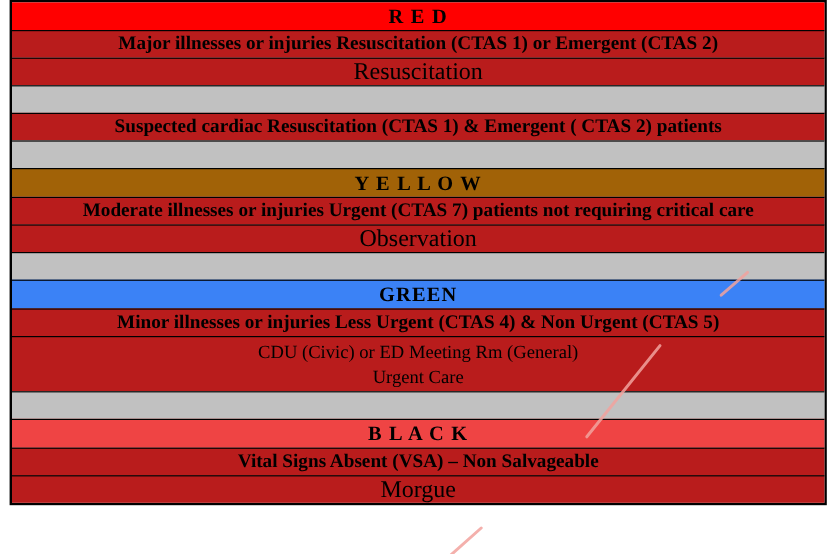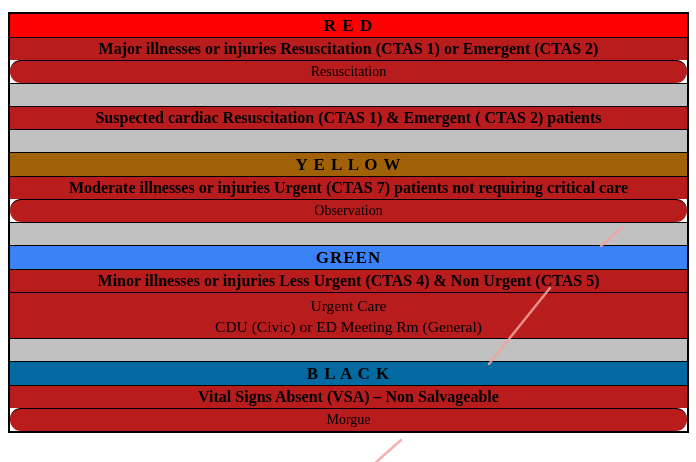"R E D" .triage-table { top: 12px -> 0 }
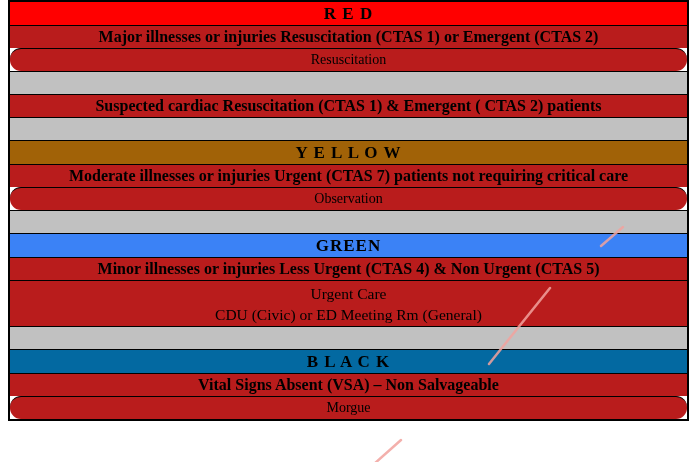"Resuscitation" .loc { border-radius: 11px -> none; font-size: 14px -> 20px }
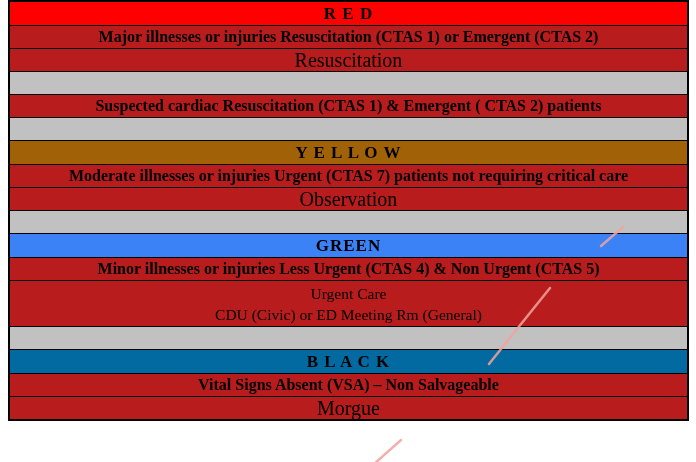"Urgent Care" div { order: before "CDU (Civic) or ED Meeting" -> after "CDU (Civic) or ED Meeting" }
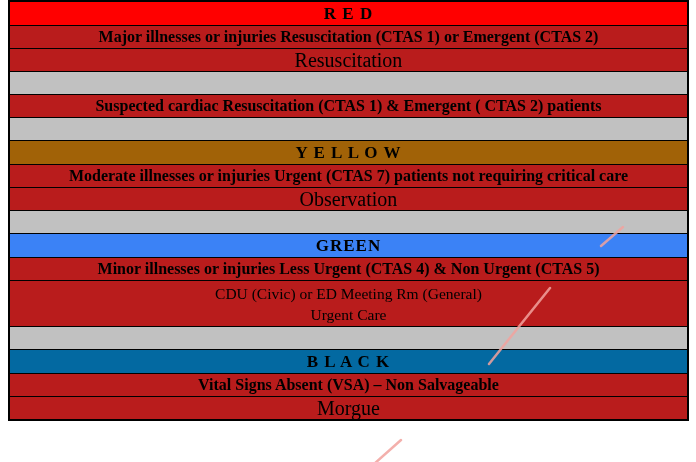"B L A C K" .bg-ltgray { background: #0369a1 -> #ef4444 }
